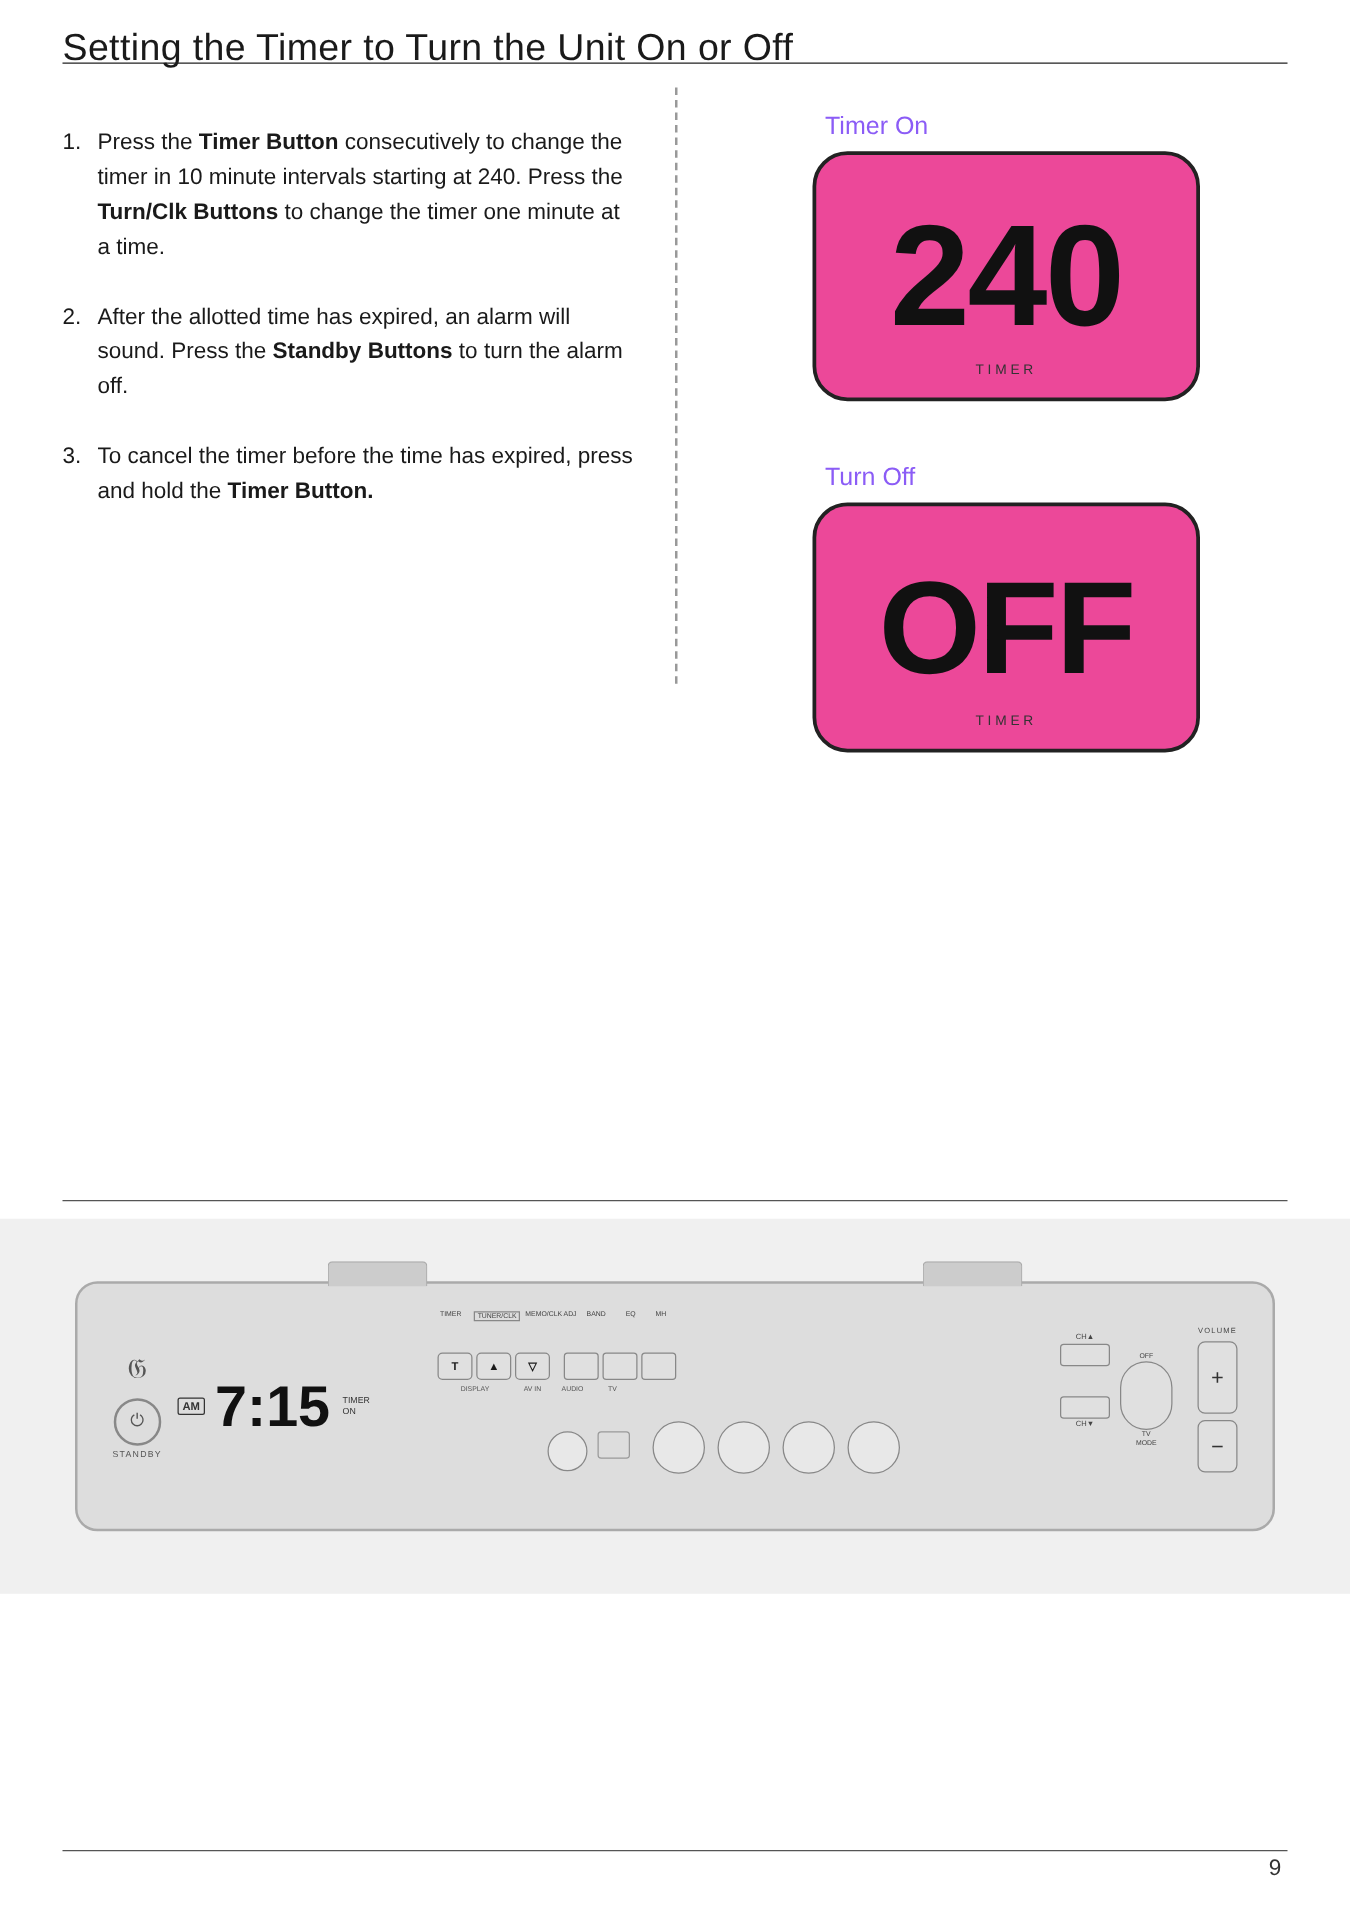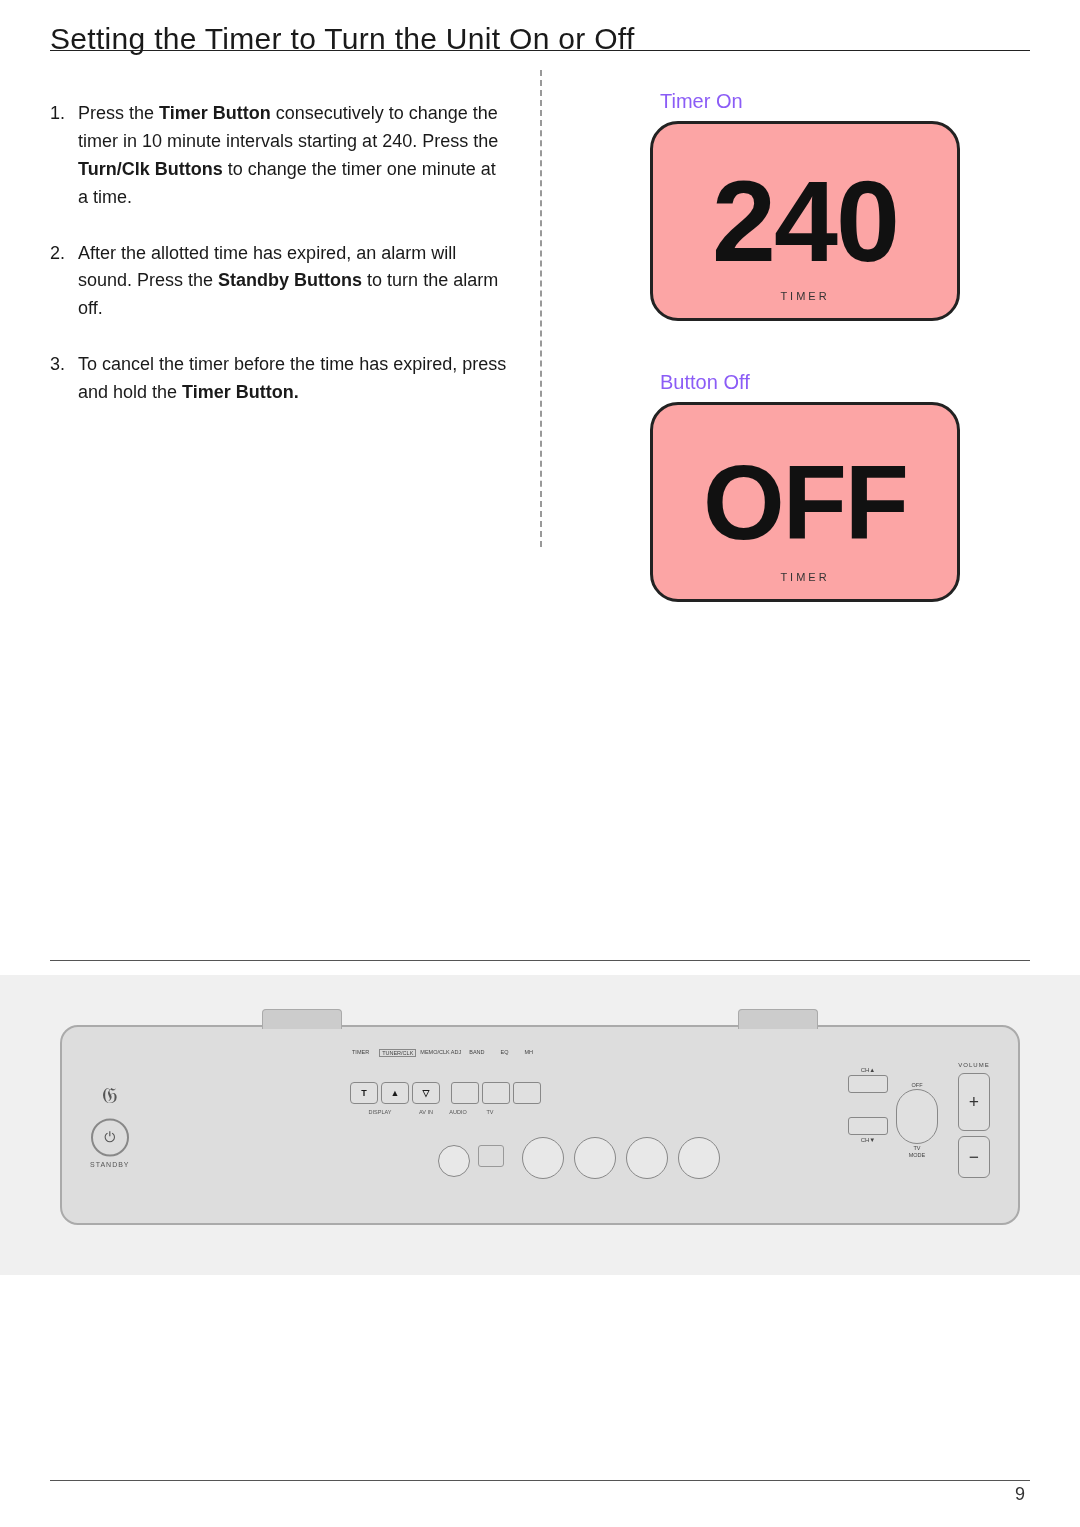"240" .lcd-box { background: #fca5a5 -> #ec4899 }
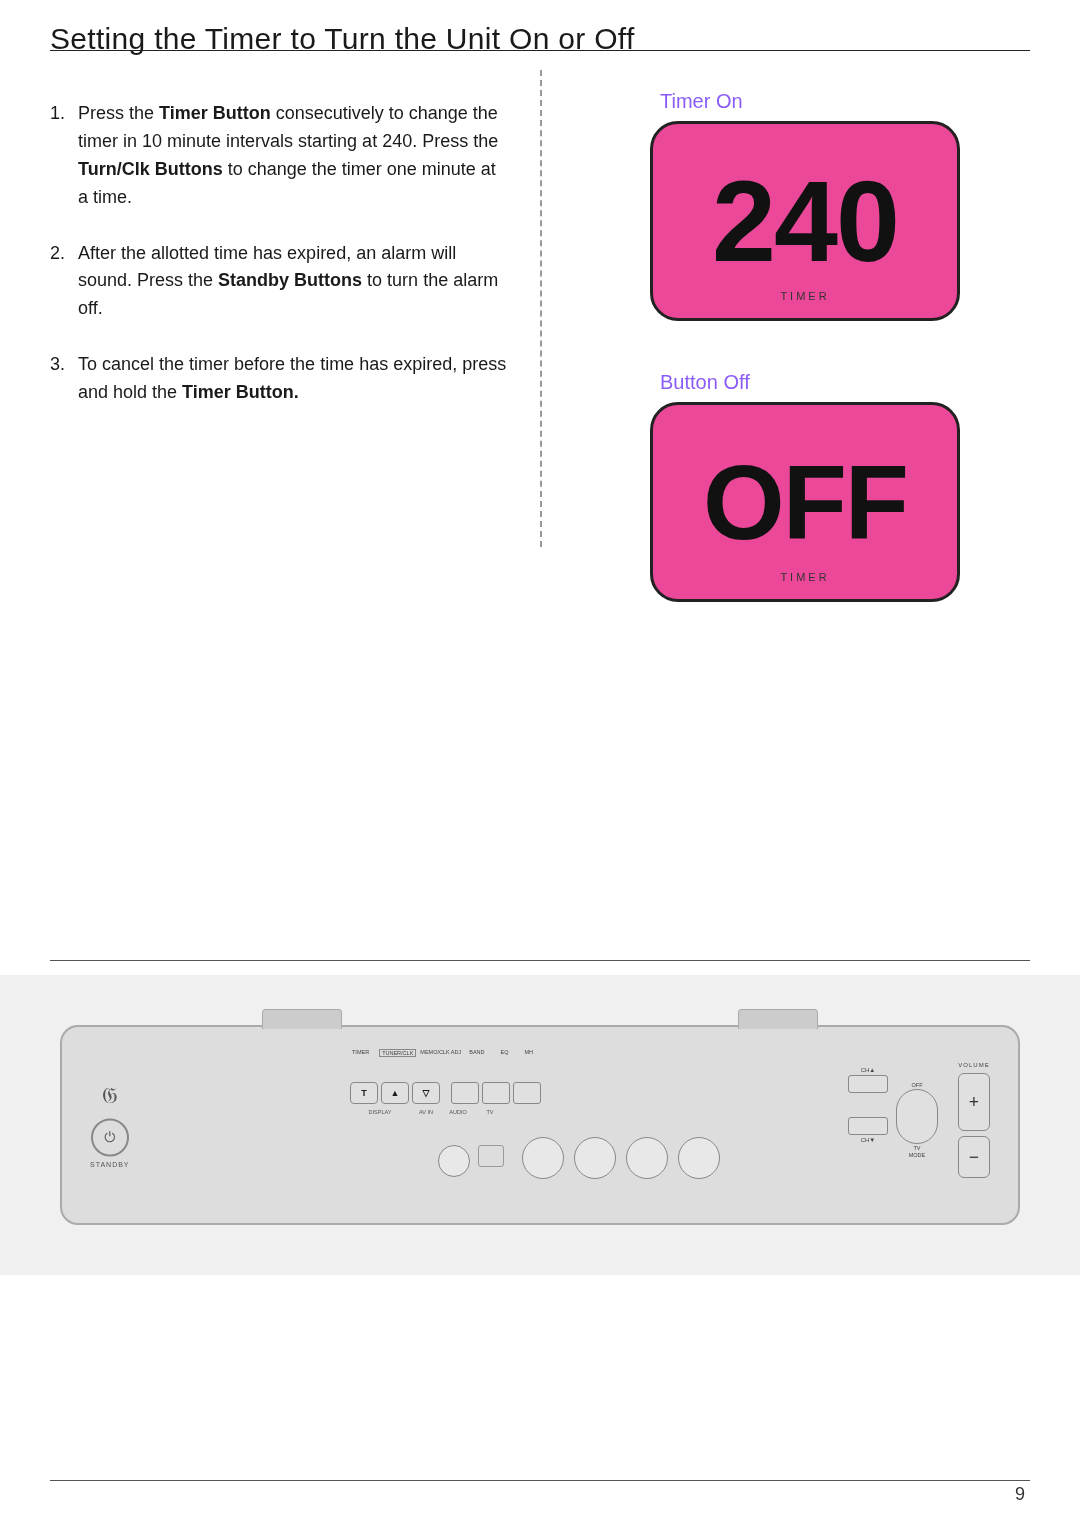"Button Off" span.display-label { text: Button -> Turn }
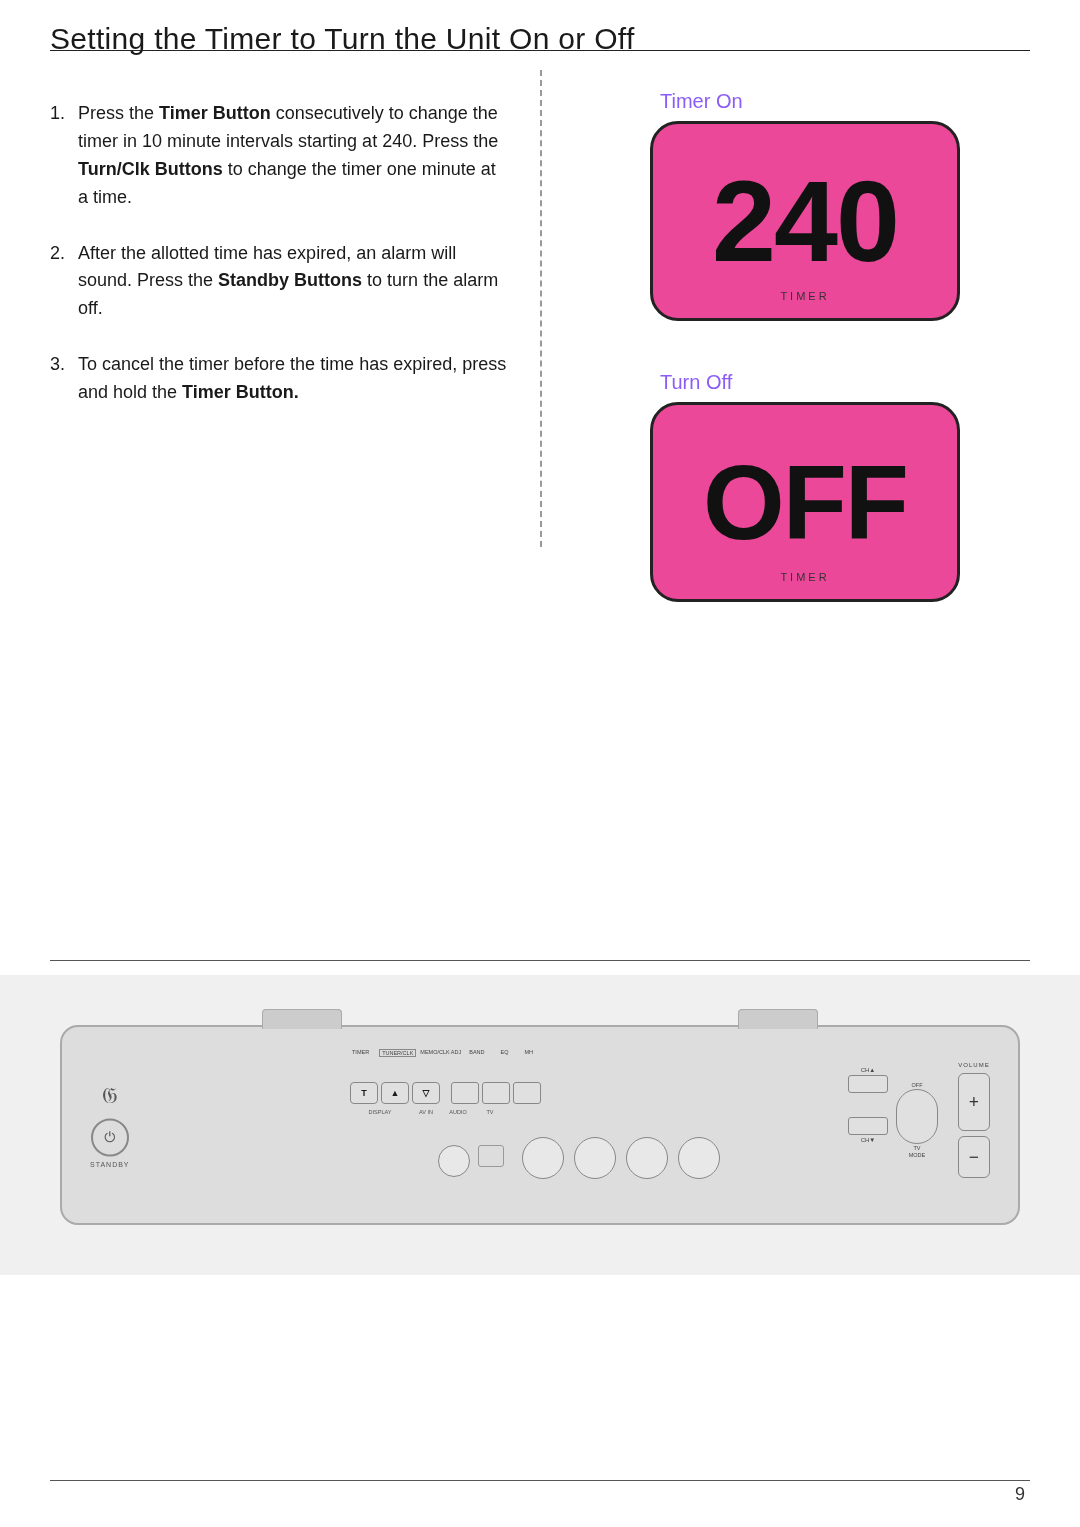"AM" div.clock-section { html: none -> <div> <span>AM</span> <span>7:15</span> <div> <div>TIMER</div> <div>ON</div> </div> </div> }
